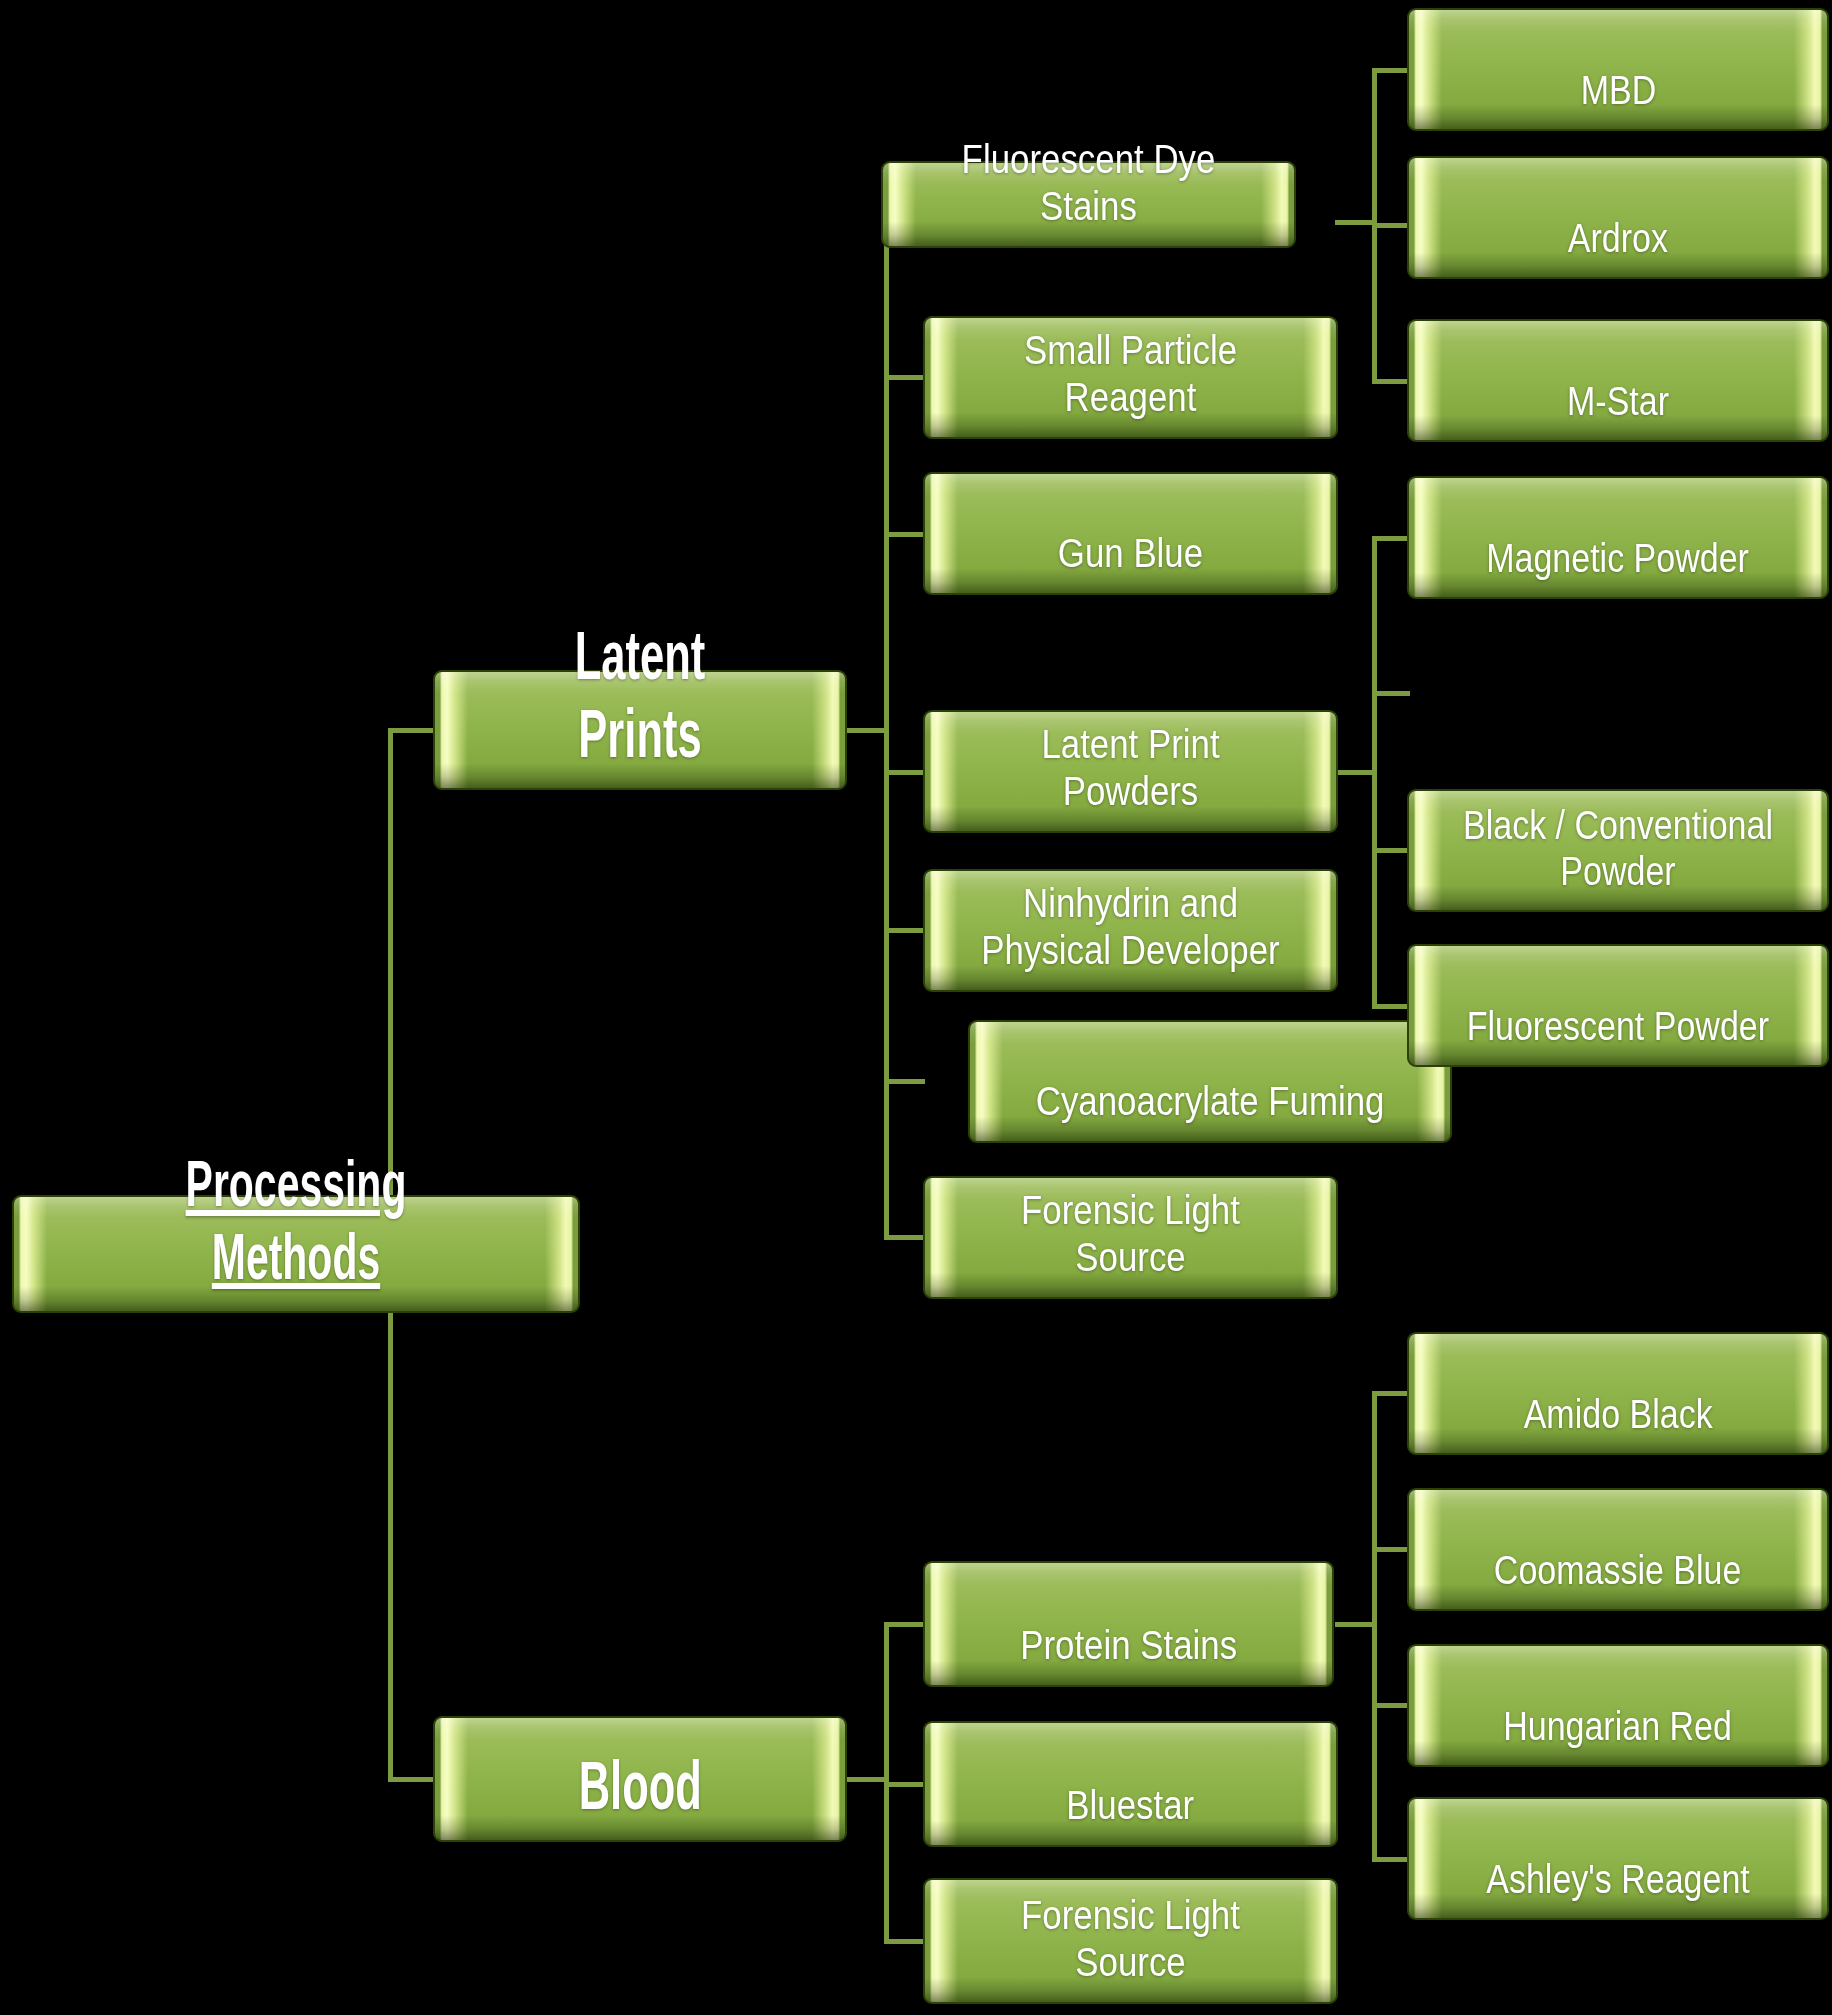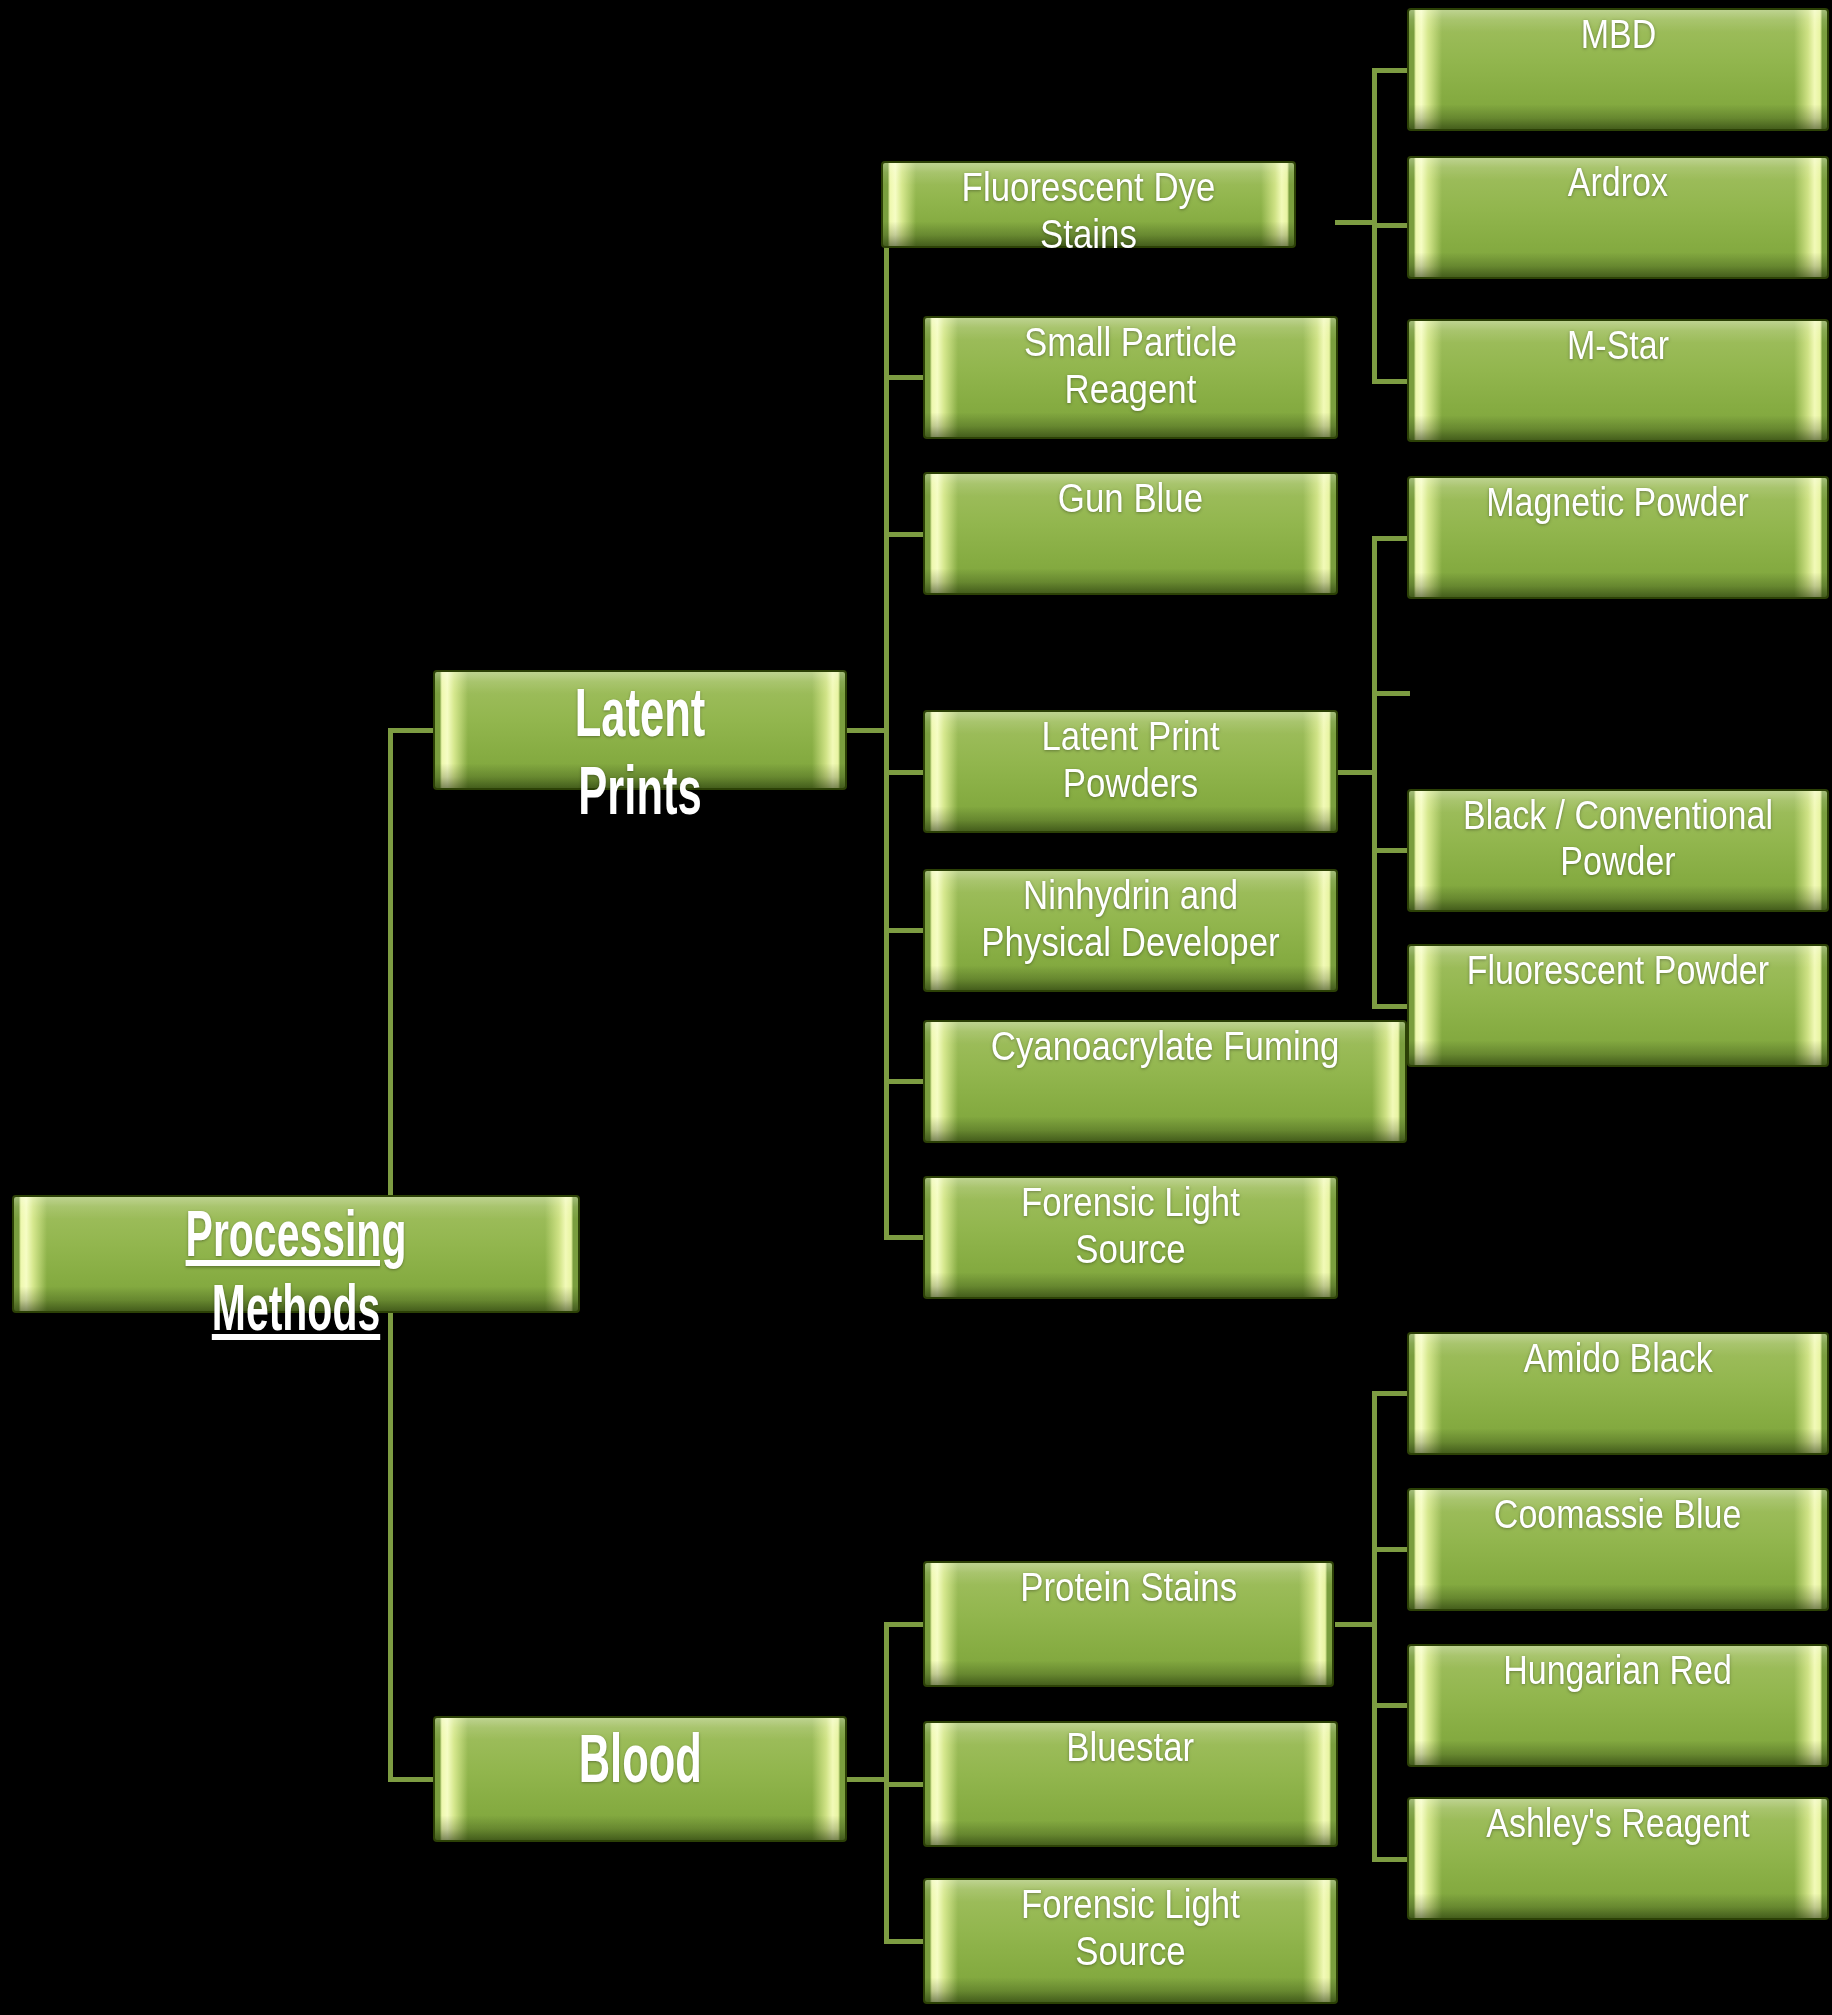"MBD" .node { align-items: flex-start -> flex-end; border-radius: 4px -> 9px; padding: 1px 23px -> 16px 23px }
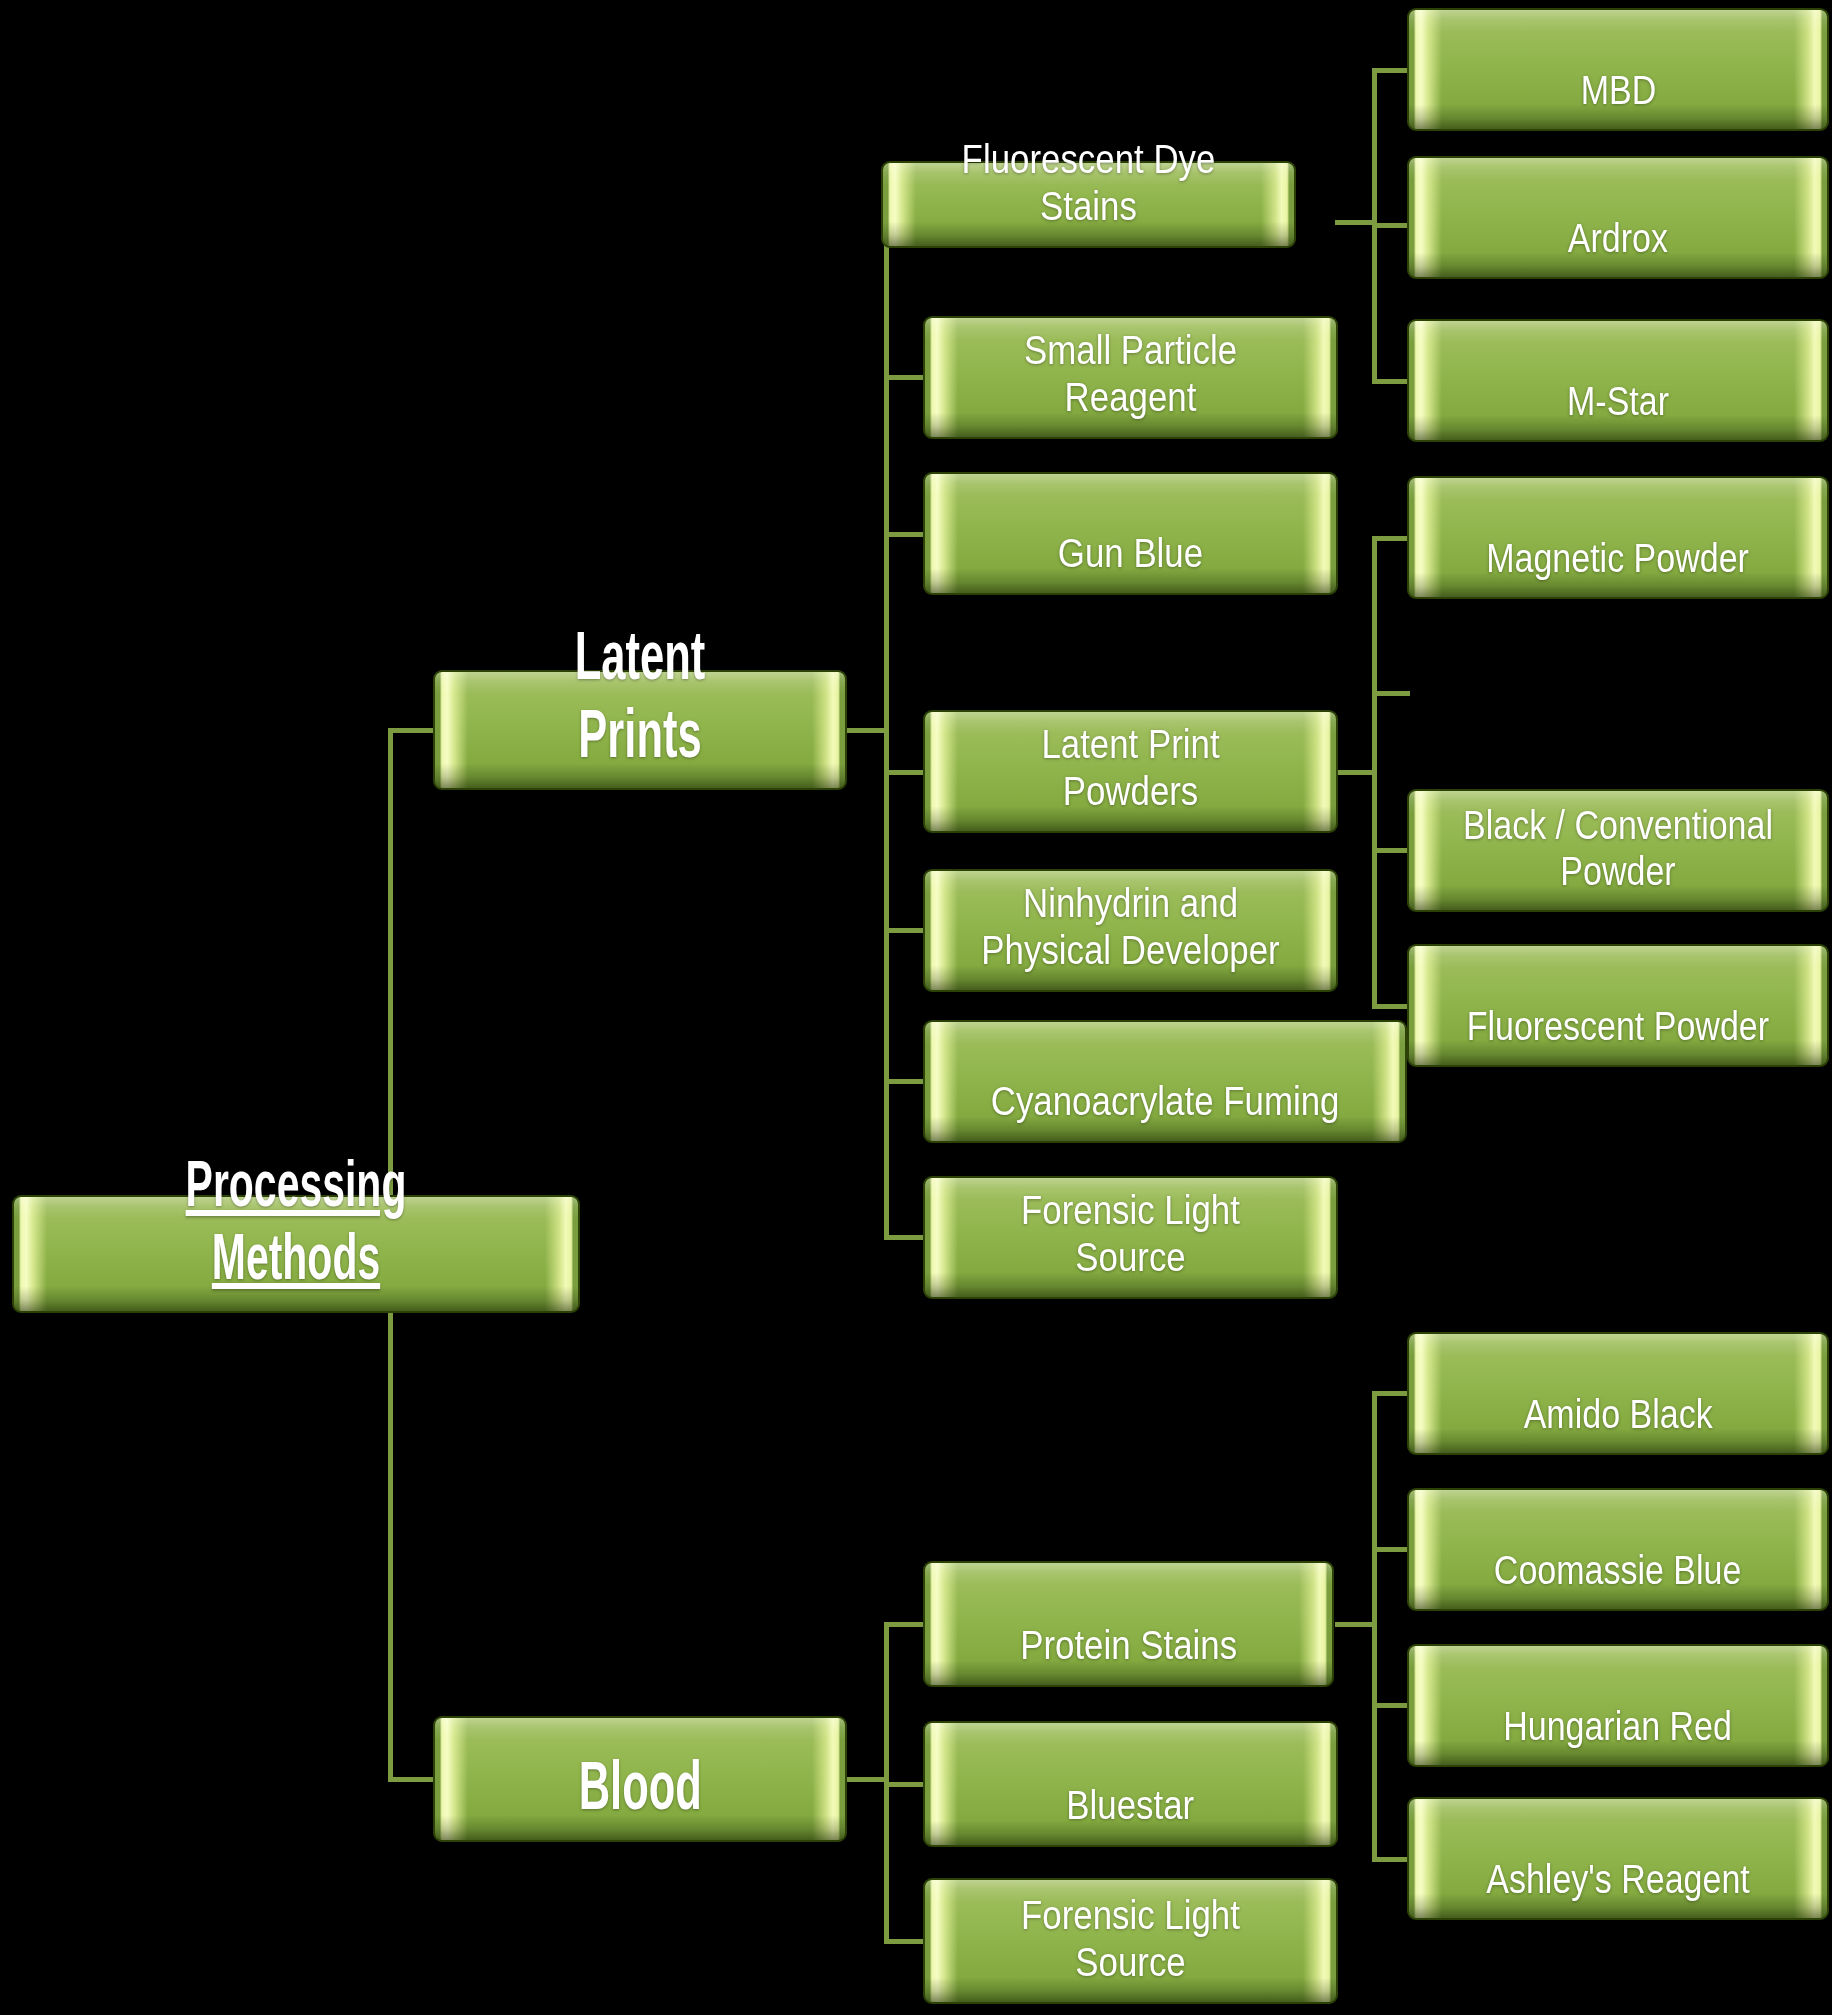"Cyanoacrylate Fuming" div.node { left: 923px -> 968px }
